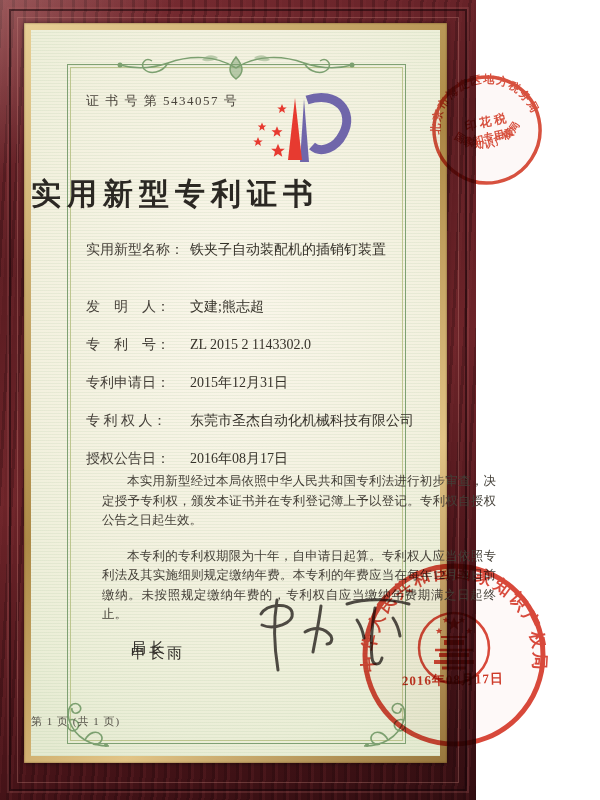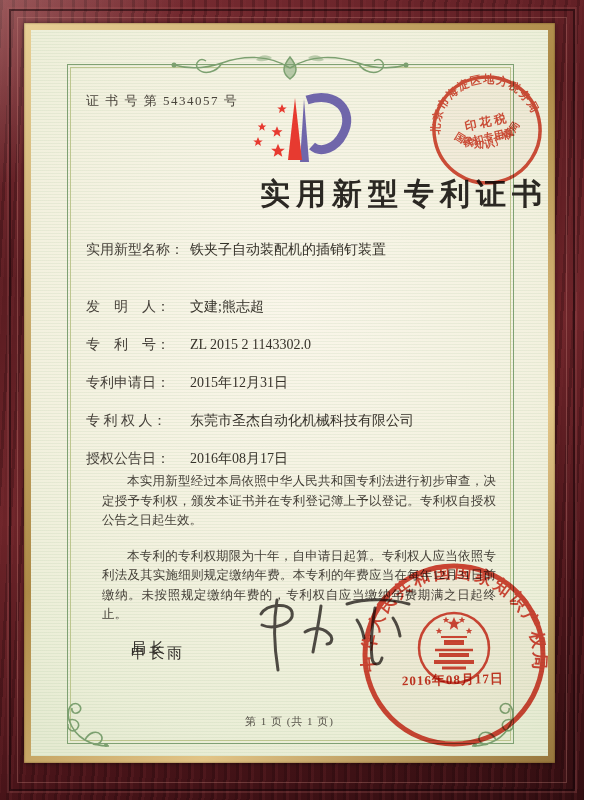"证 书 号 第 5434057" .scene { width: 584px -> 476px }
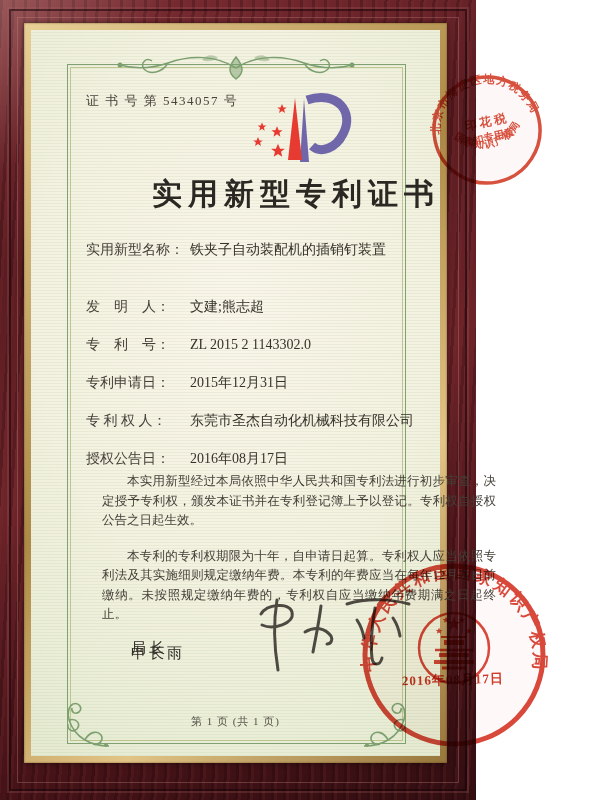"实用新型专利证书" .title { text-align: right -> left }
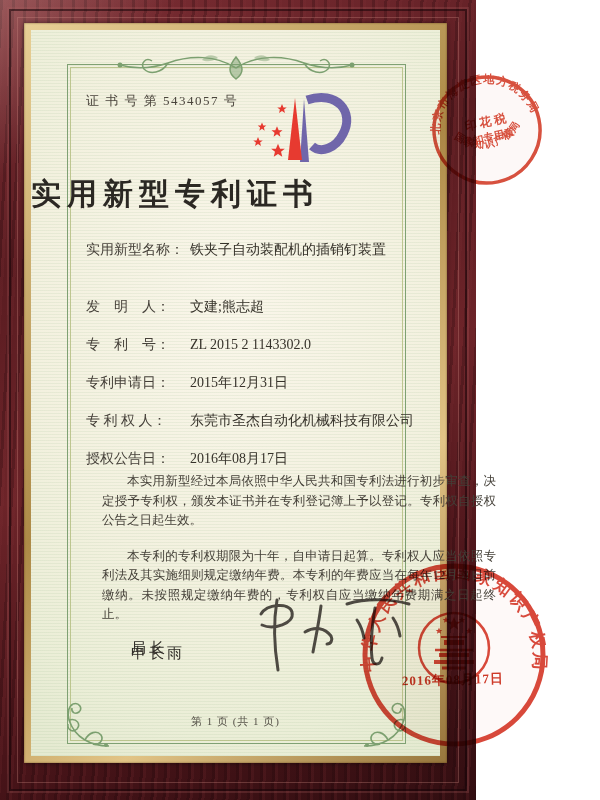"第 1 页 (共 1" .footer { text-align: center -> left }
